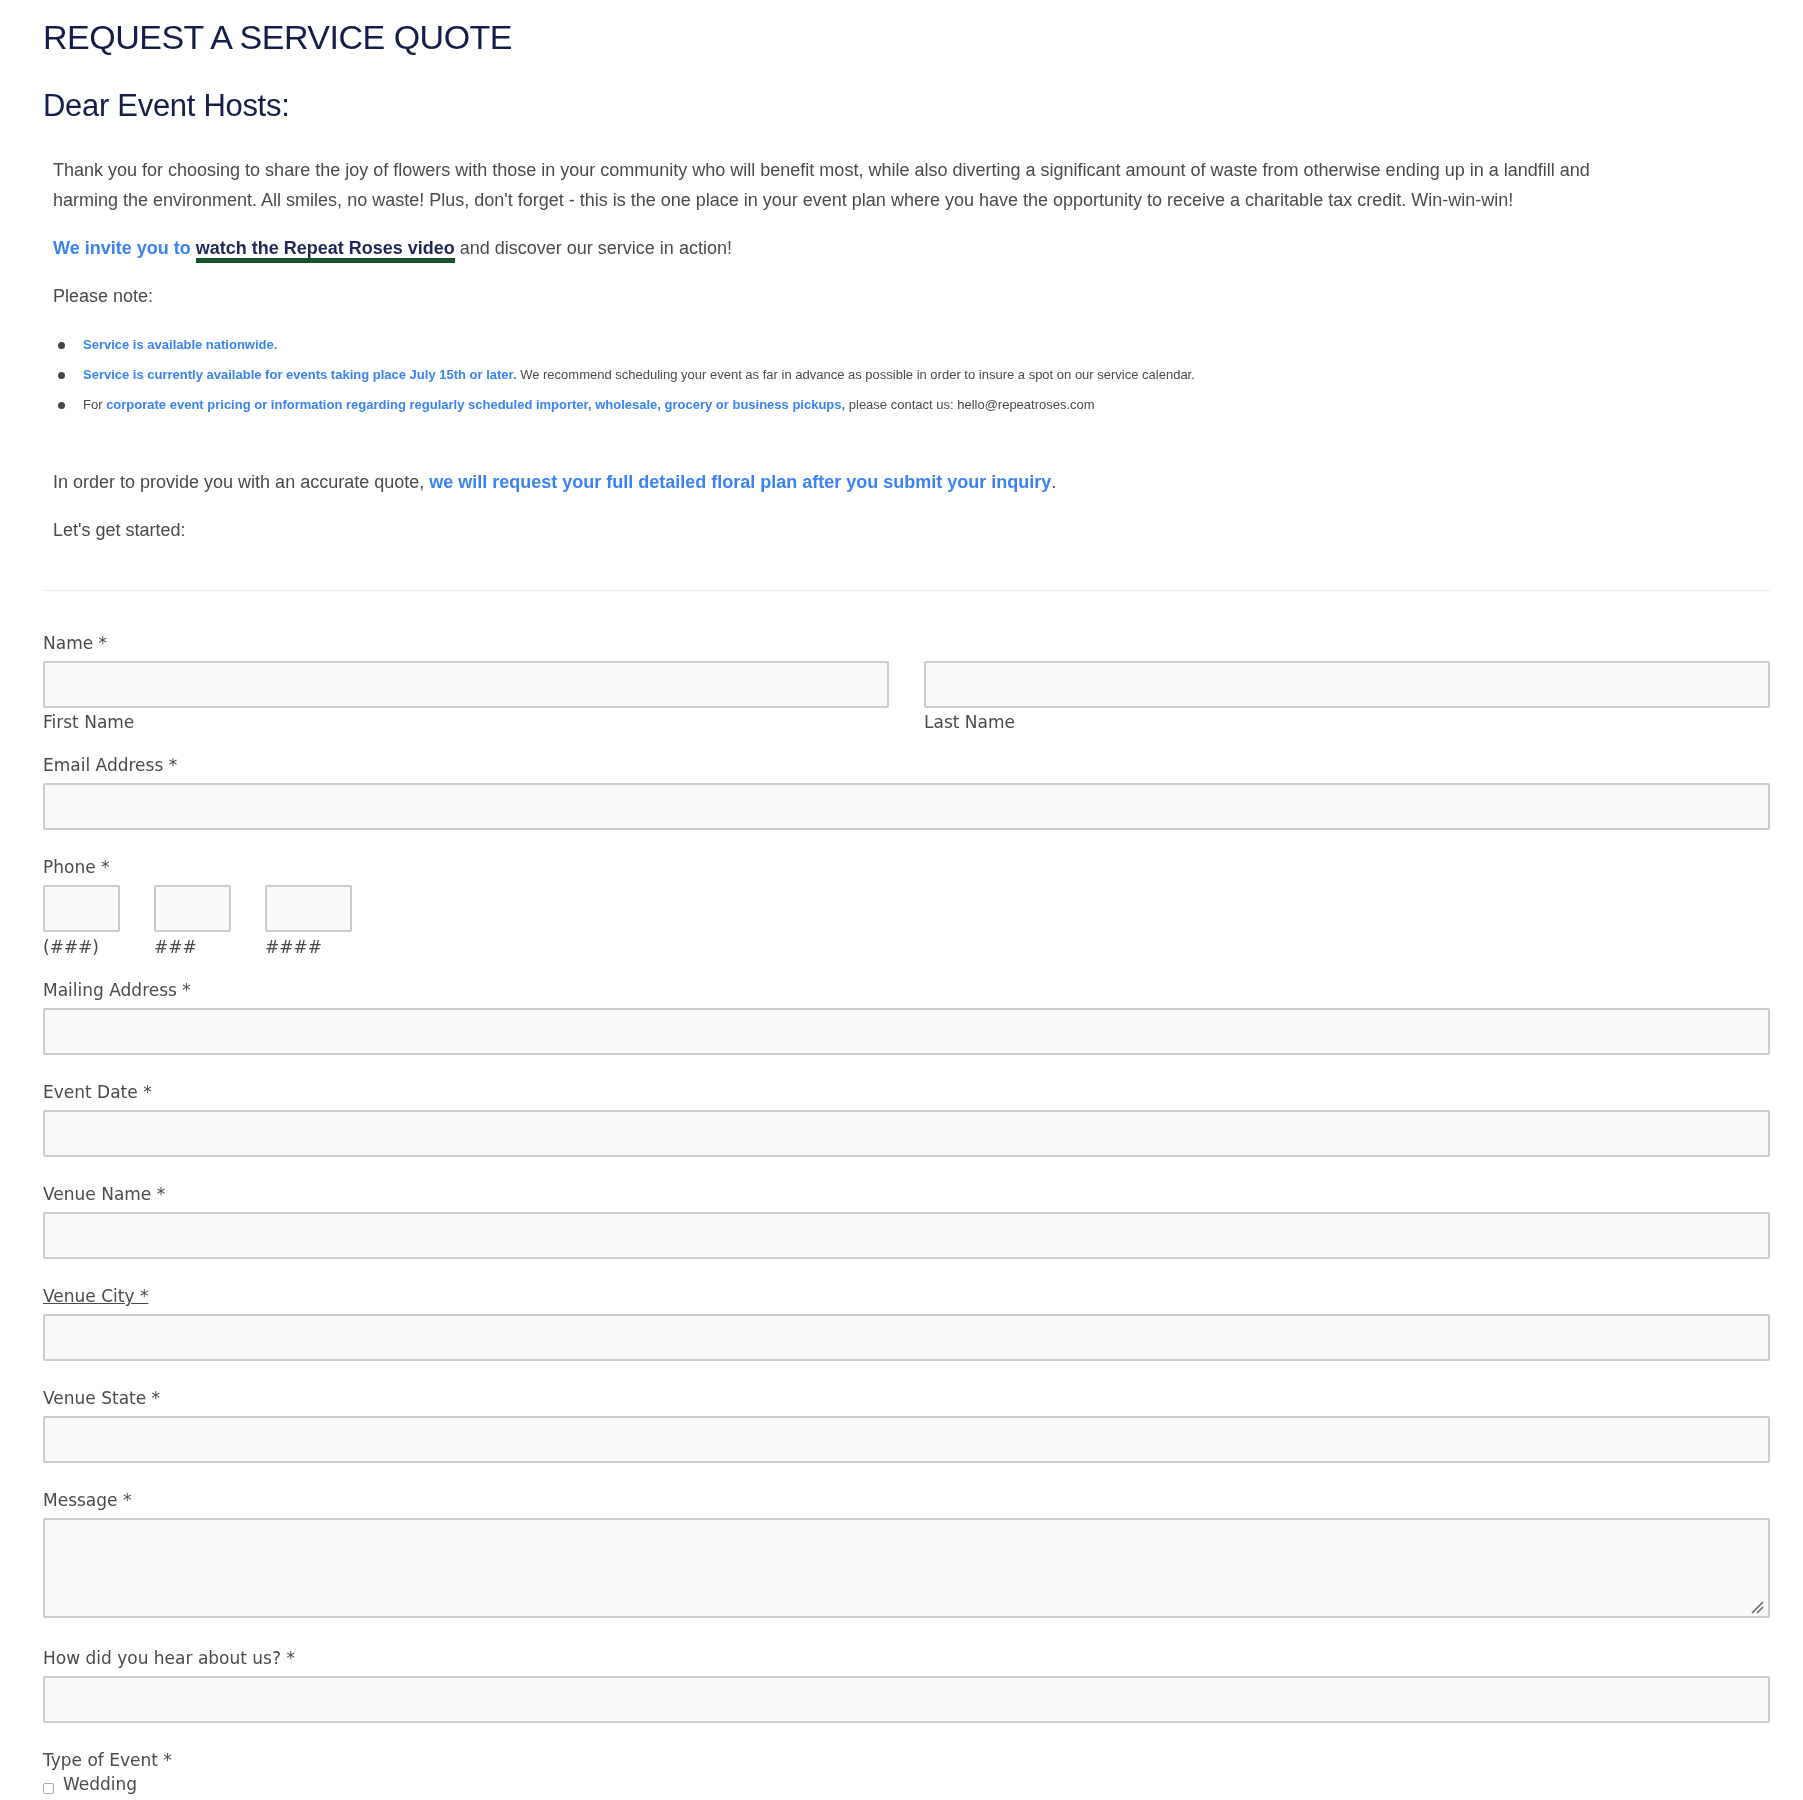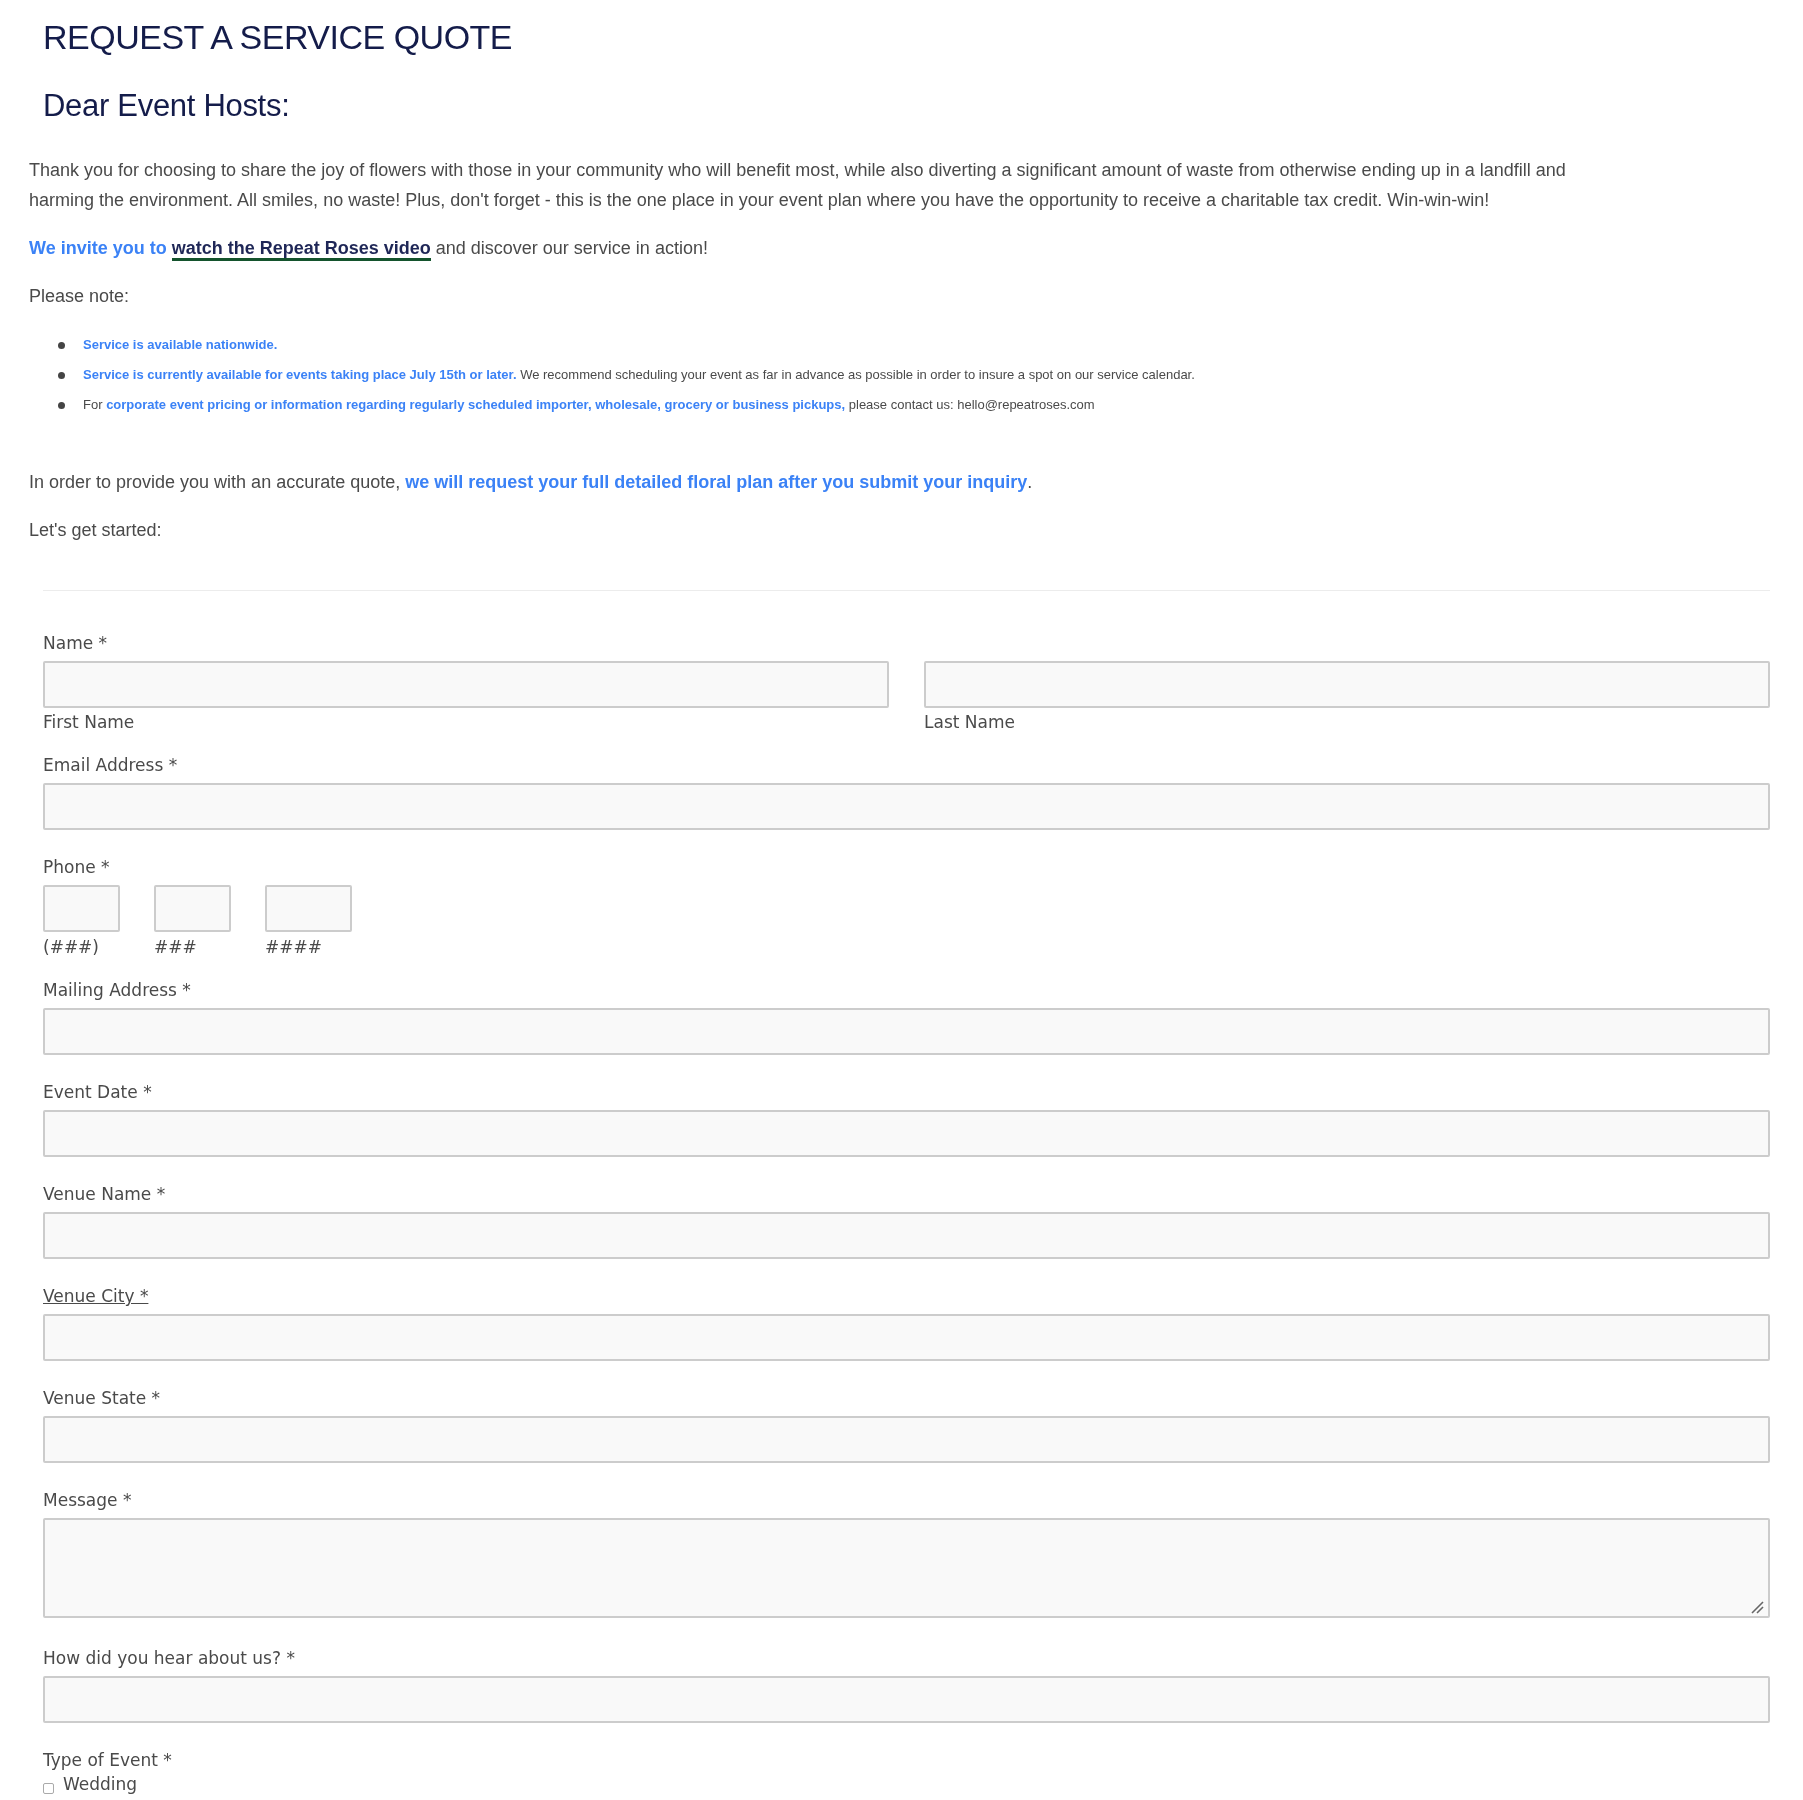"Thank you for choosing to" .p { left: 29px -> 53px }
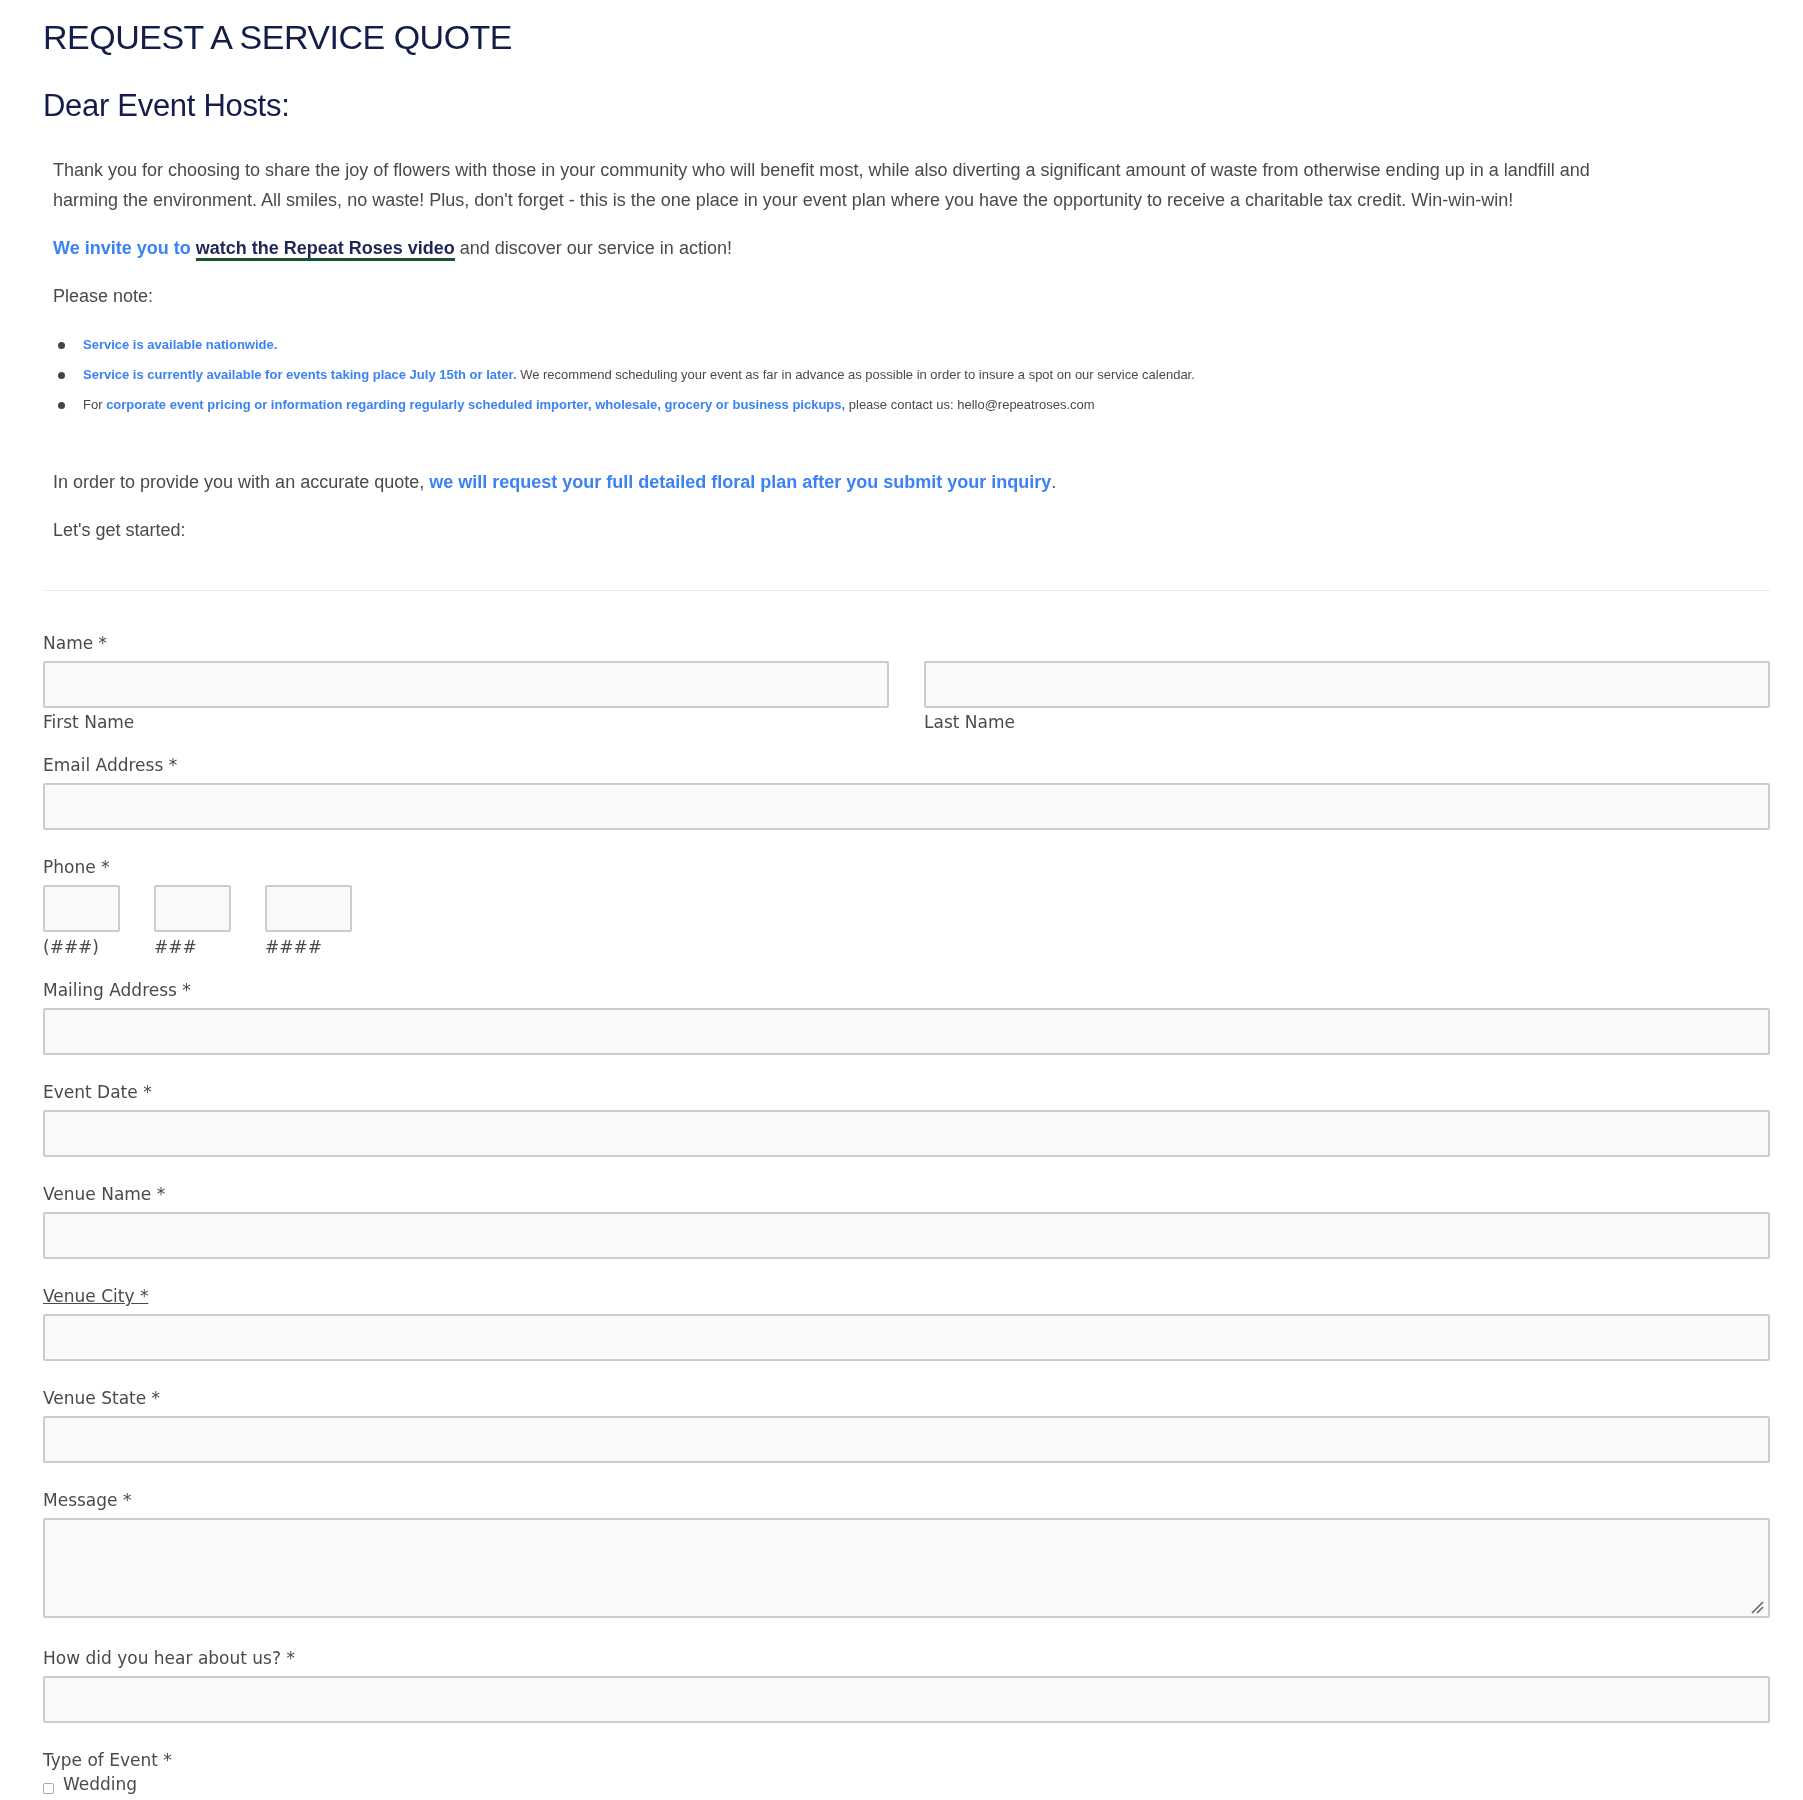"watch the Repeat Roses video" .link { border-bottom: 3px solid #14532d -> 5px solid #14532d }
